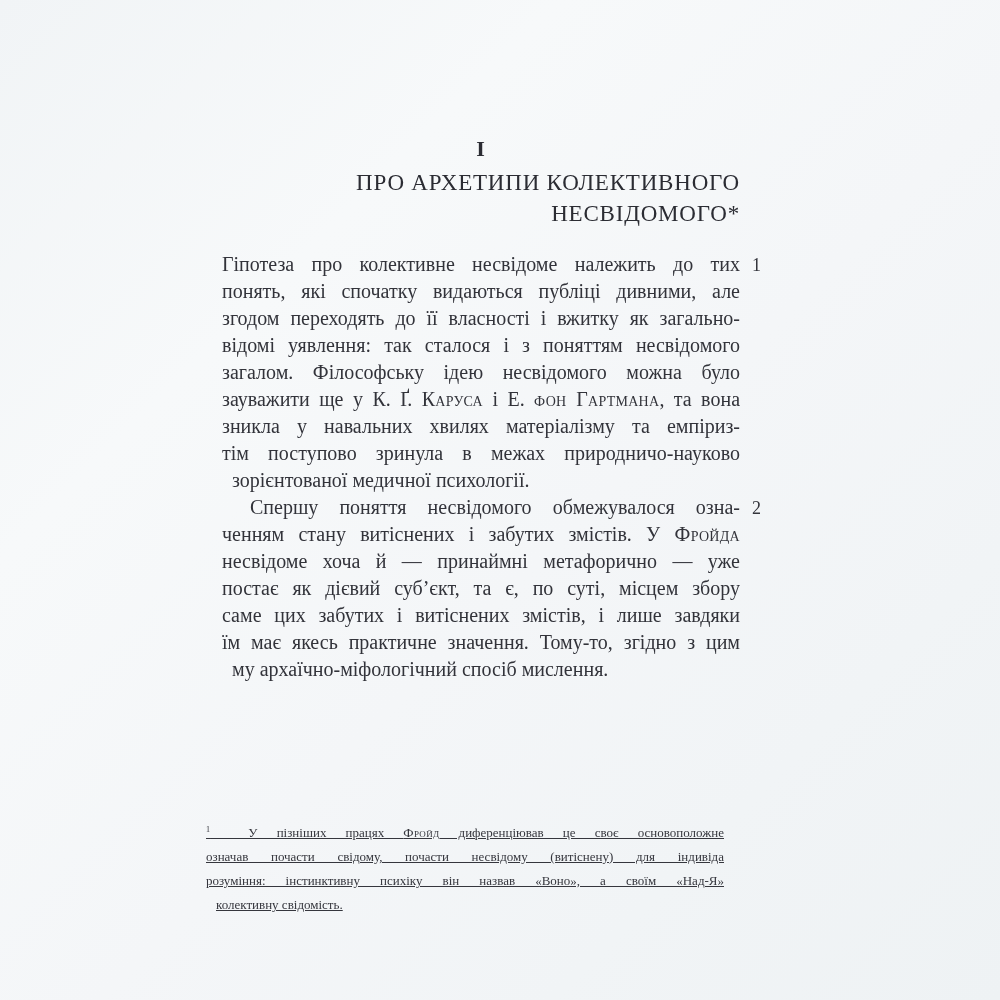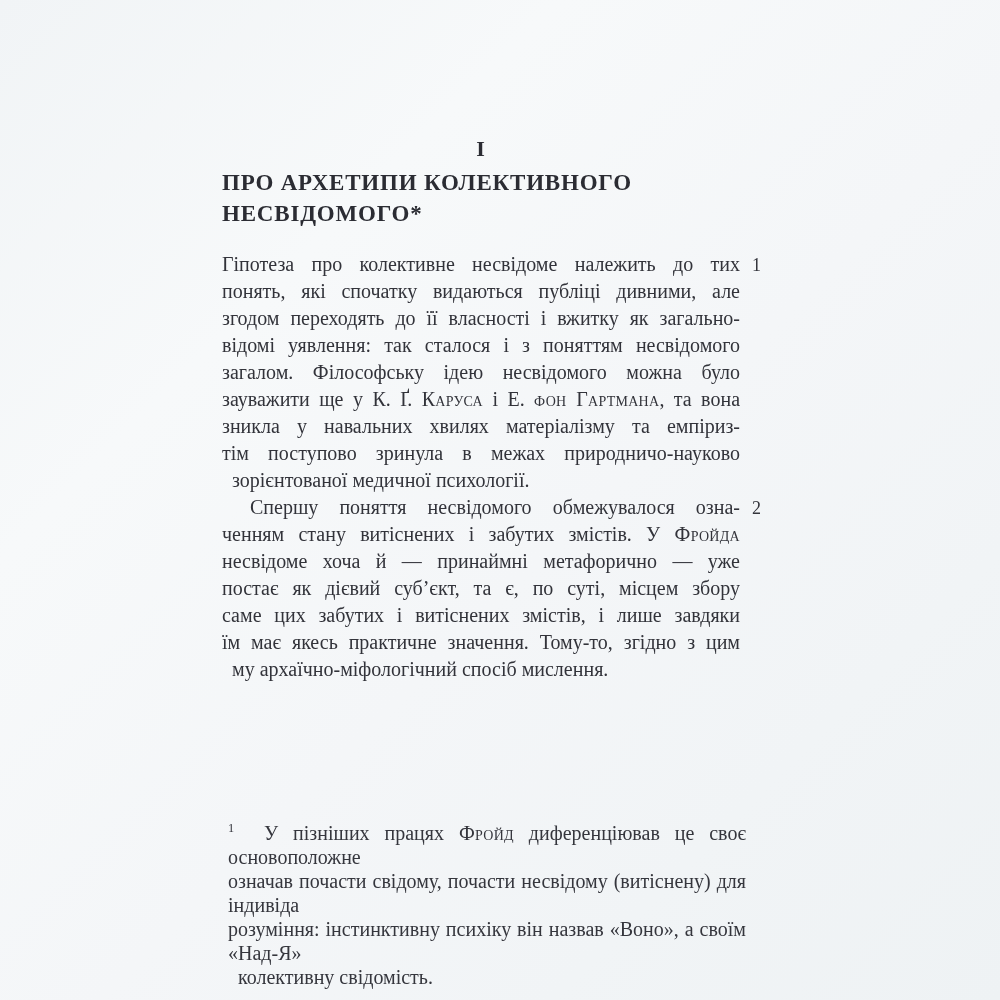"ПРО АРХЕТИПИ КОЛЕКТИВНОГО" .title { font-weight: bold -> normal; text-align: left -> right }
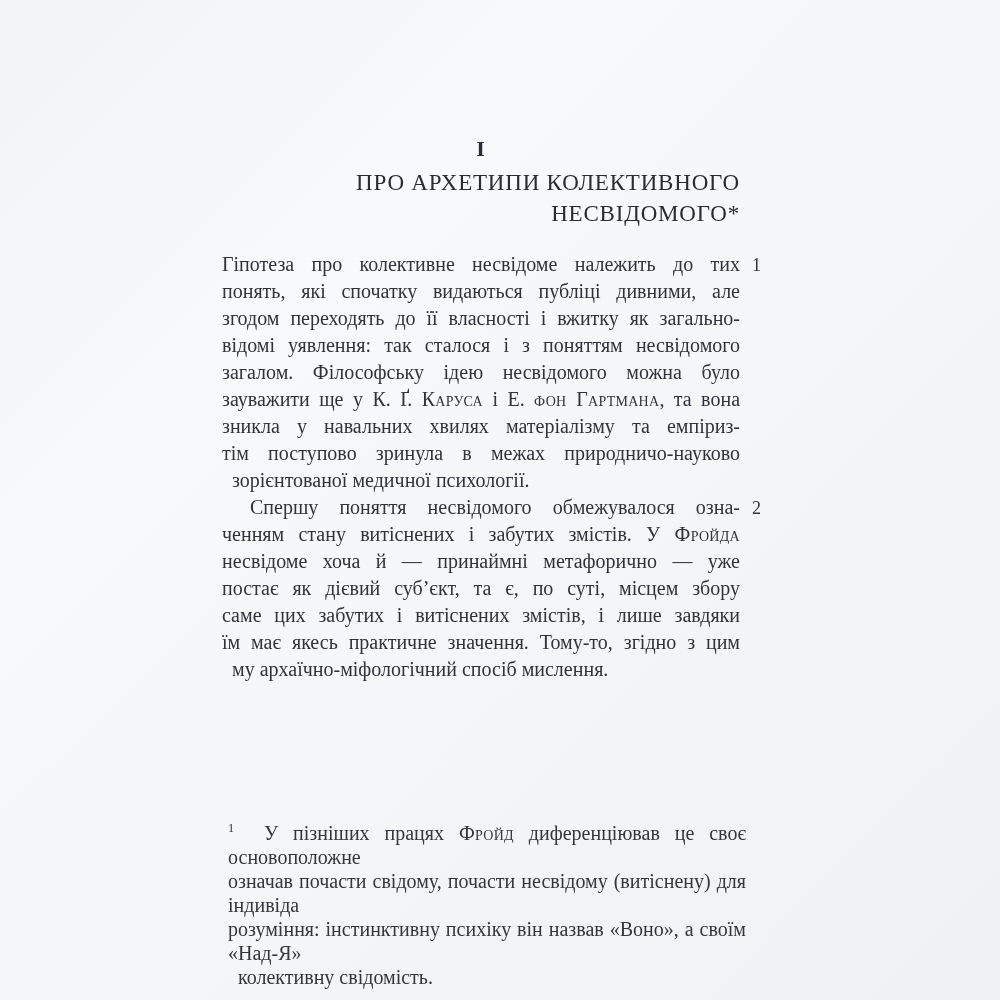"1 У пізніших працях Фройд" .footnote { font-size: 20px -> 13px; left: 228px -> 206px; text-decoration: none -> underline }
